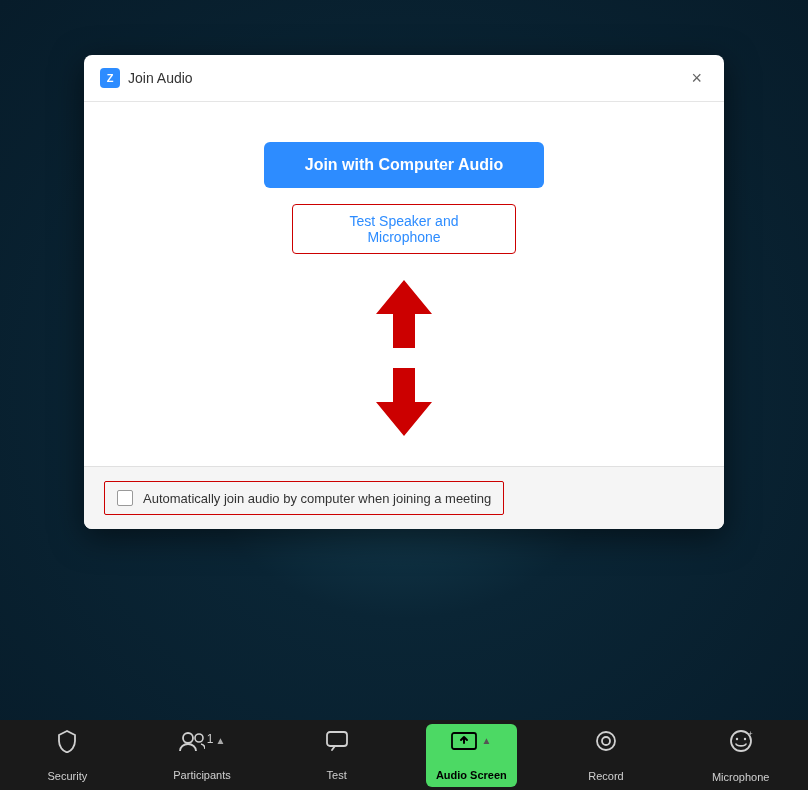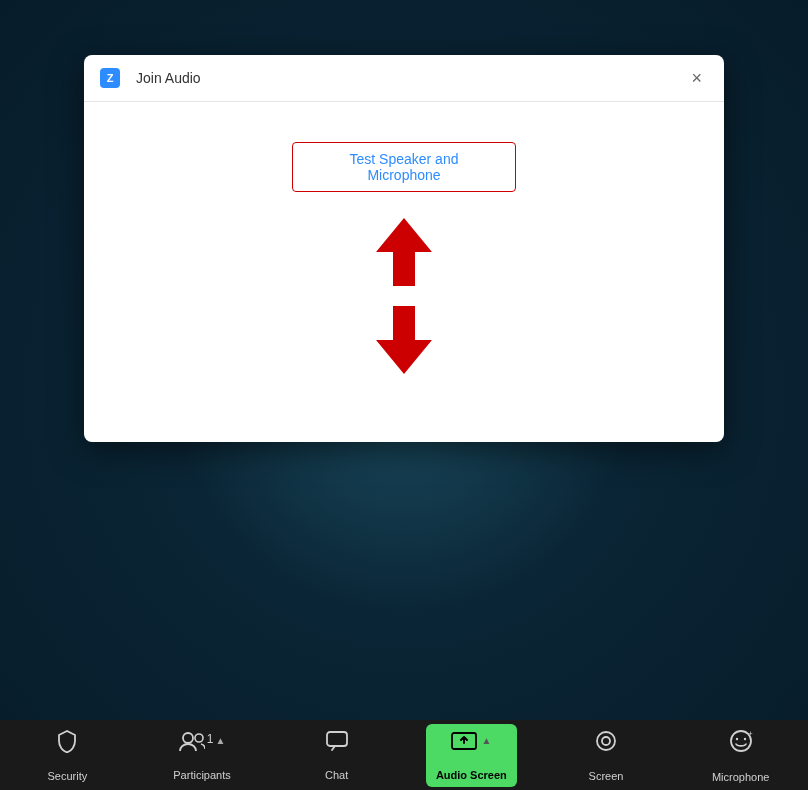"Join Audio" .dialog-title { margin-left: 8px -> none }
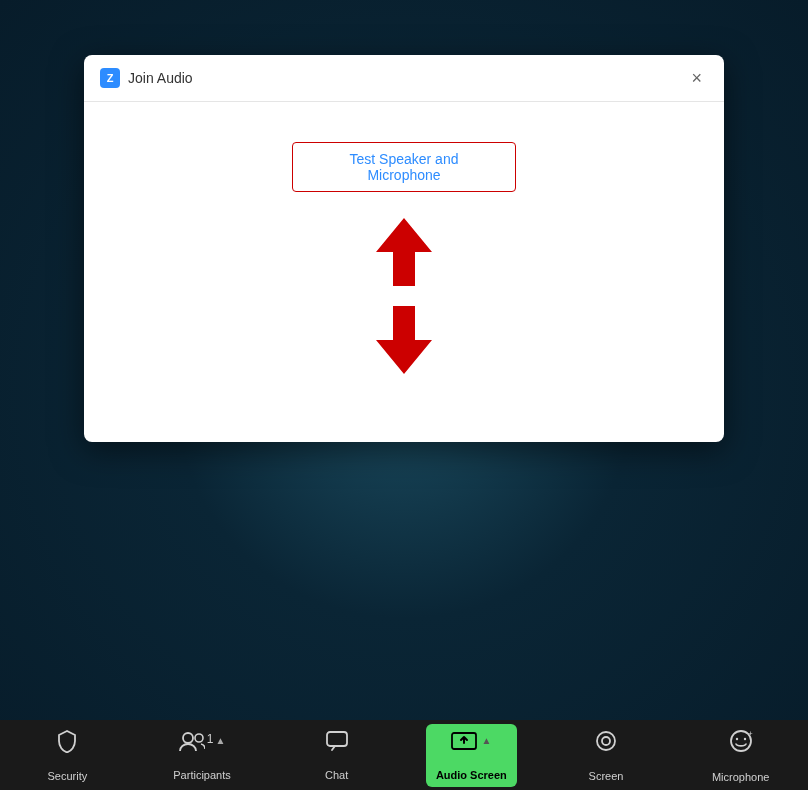"Join with Computer Audio" button.join-audio-btn { html: none -> <button>Join with Computer Audio</button> }
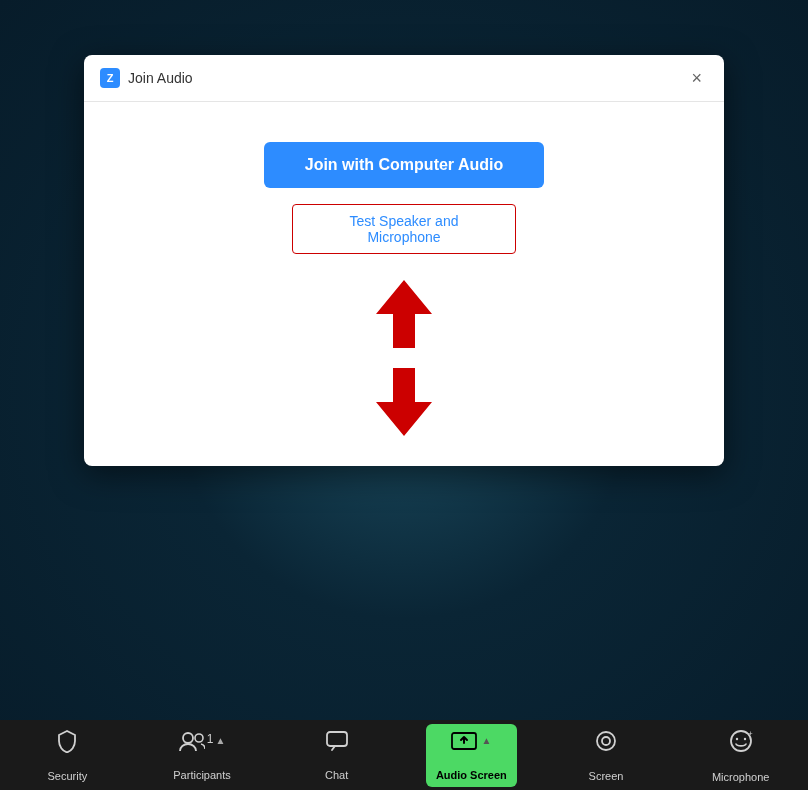"Automatically join audio by computer" div.dialog-footer { html: none -> <div> <div> <div></div> <span>Automatically join audio by computer when joining a meeting</span> </div> </div> }
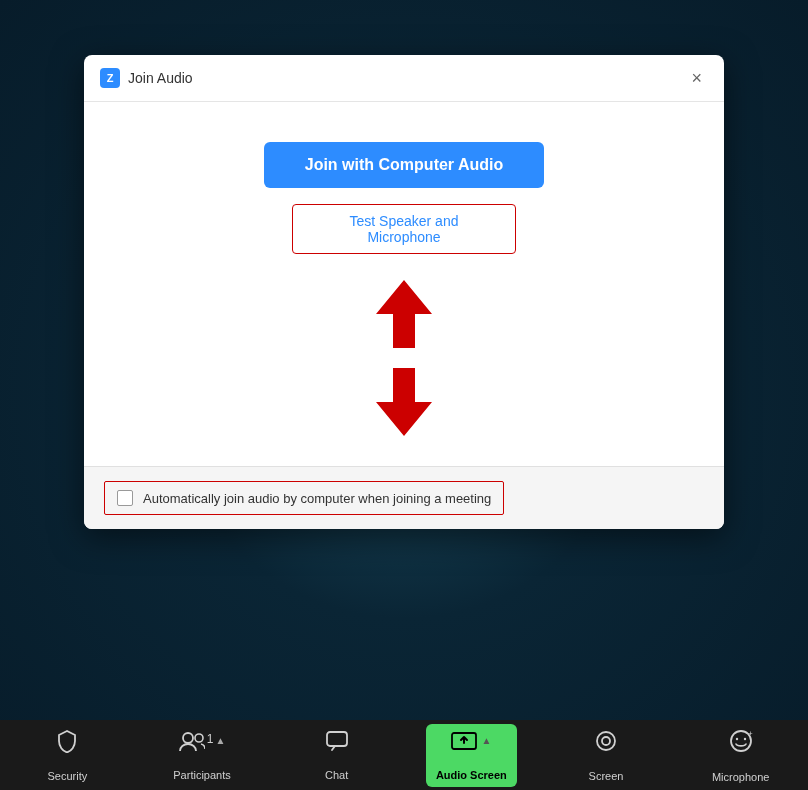"Chat" span.toolbar-item-label { text: Chat -> Test }
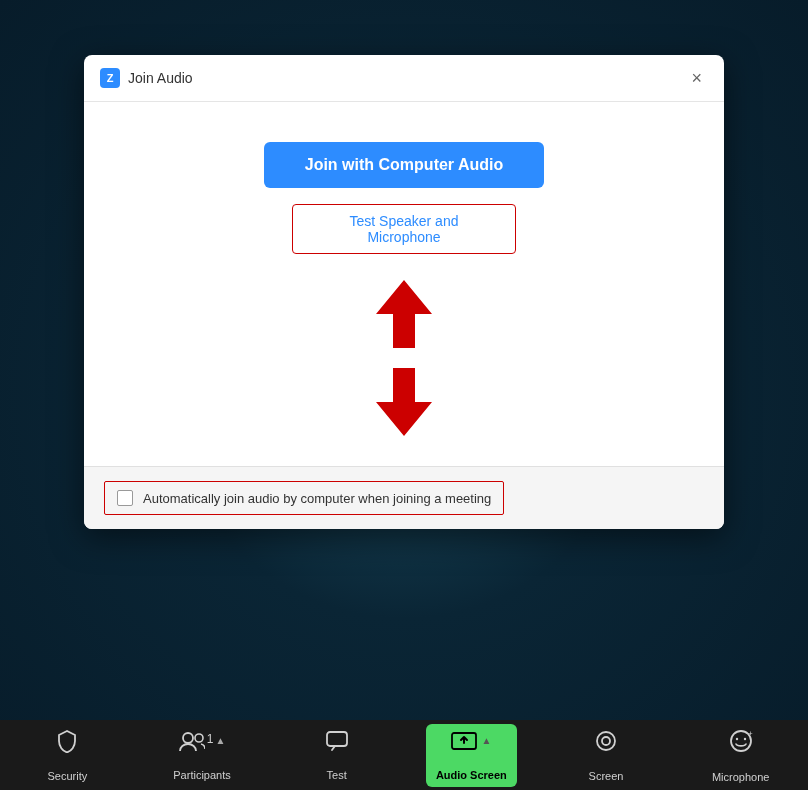"Screen" span.toolbar-item-label { text: Screen -> Record }
